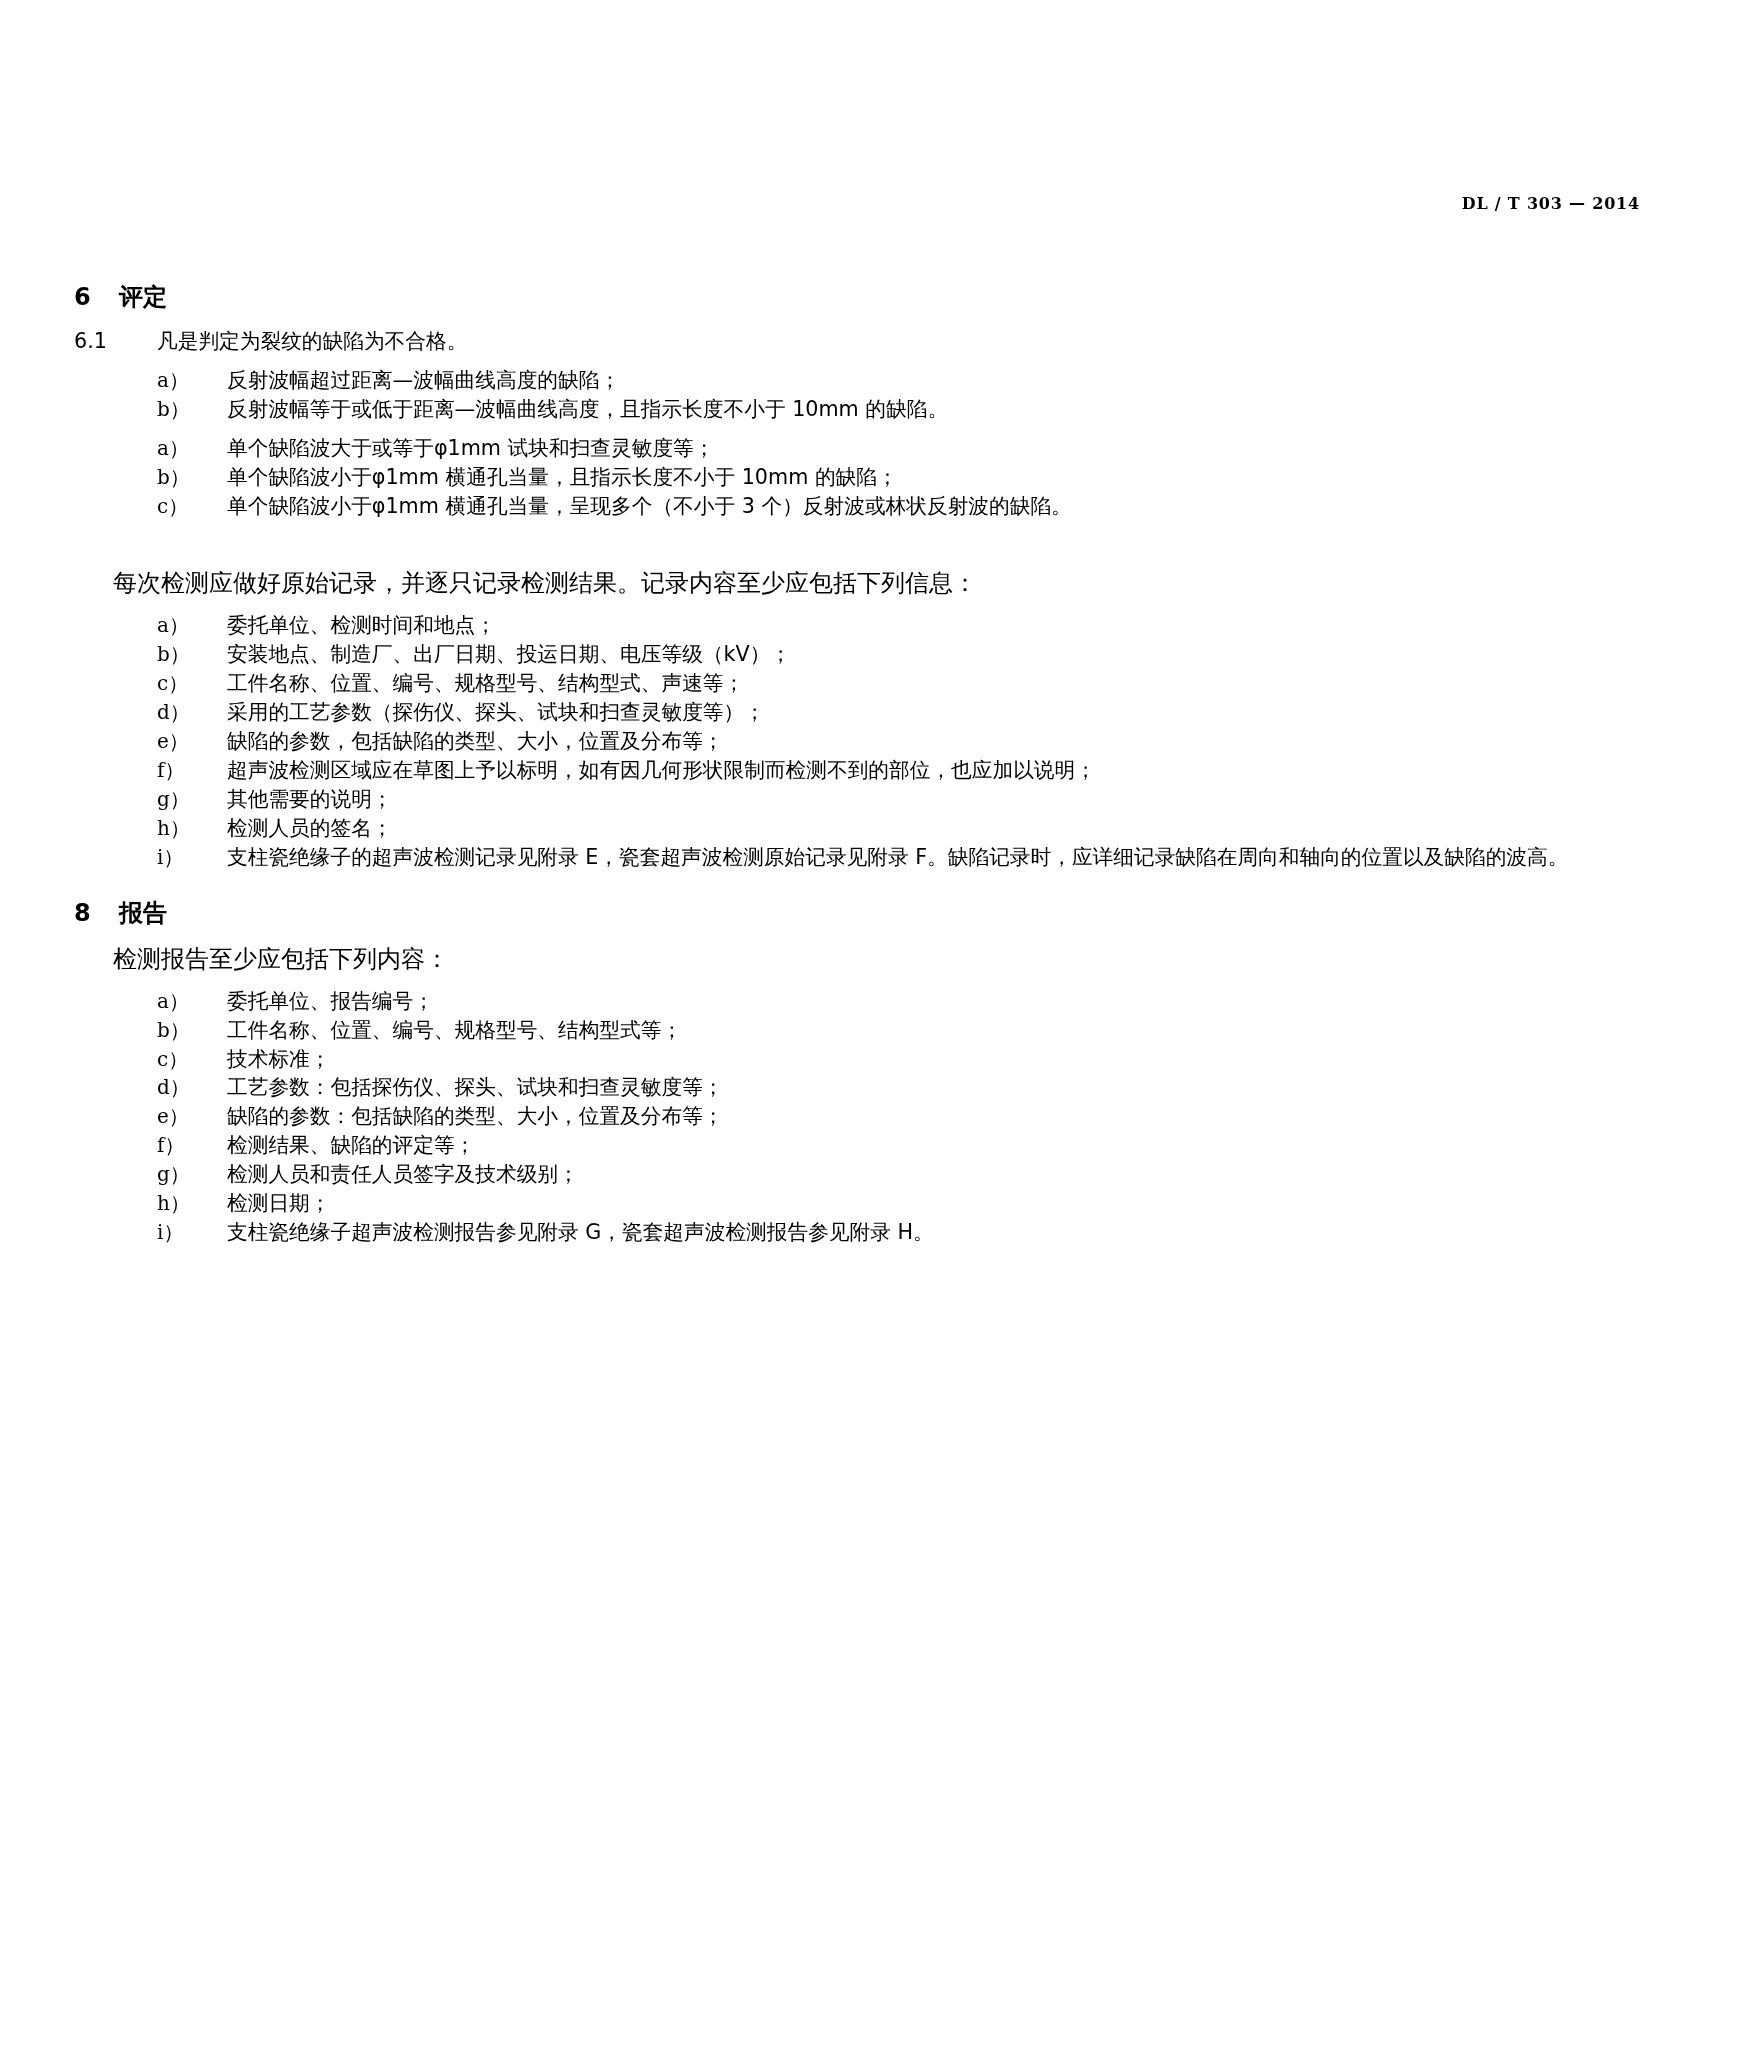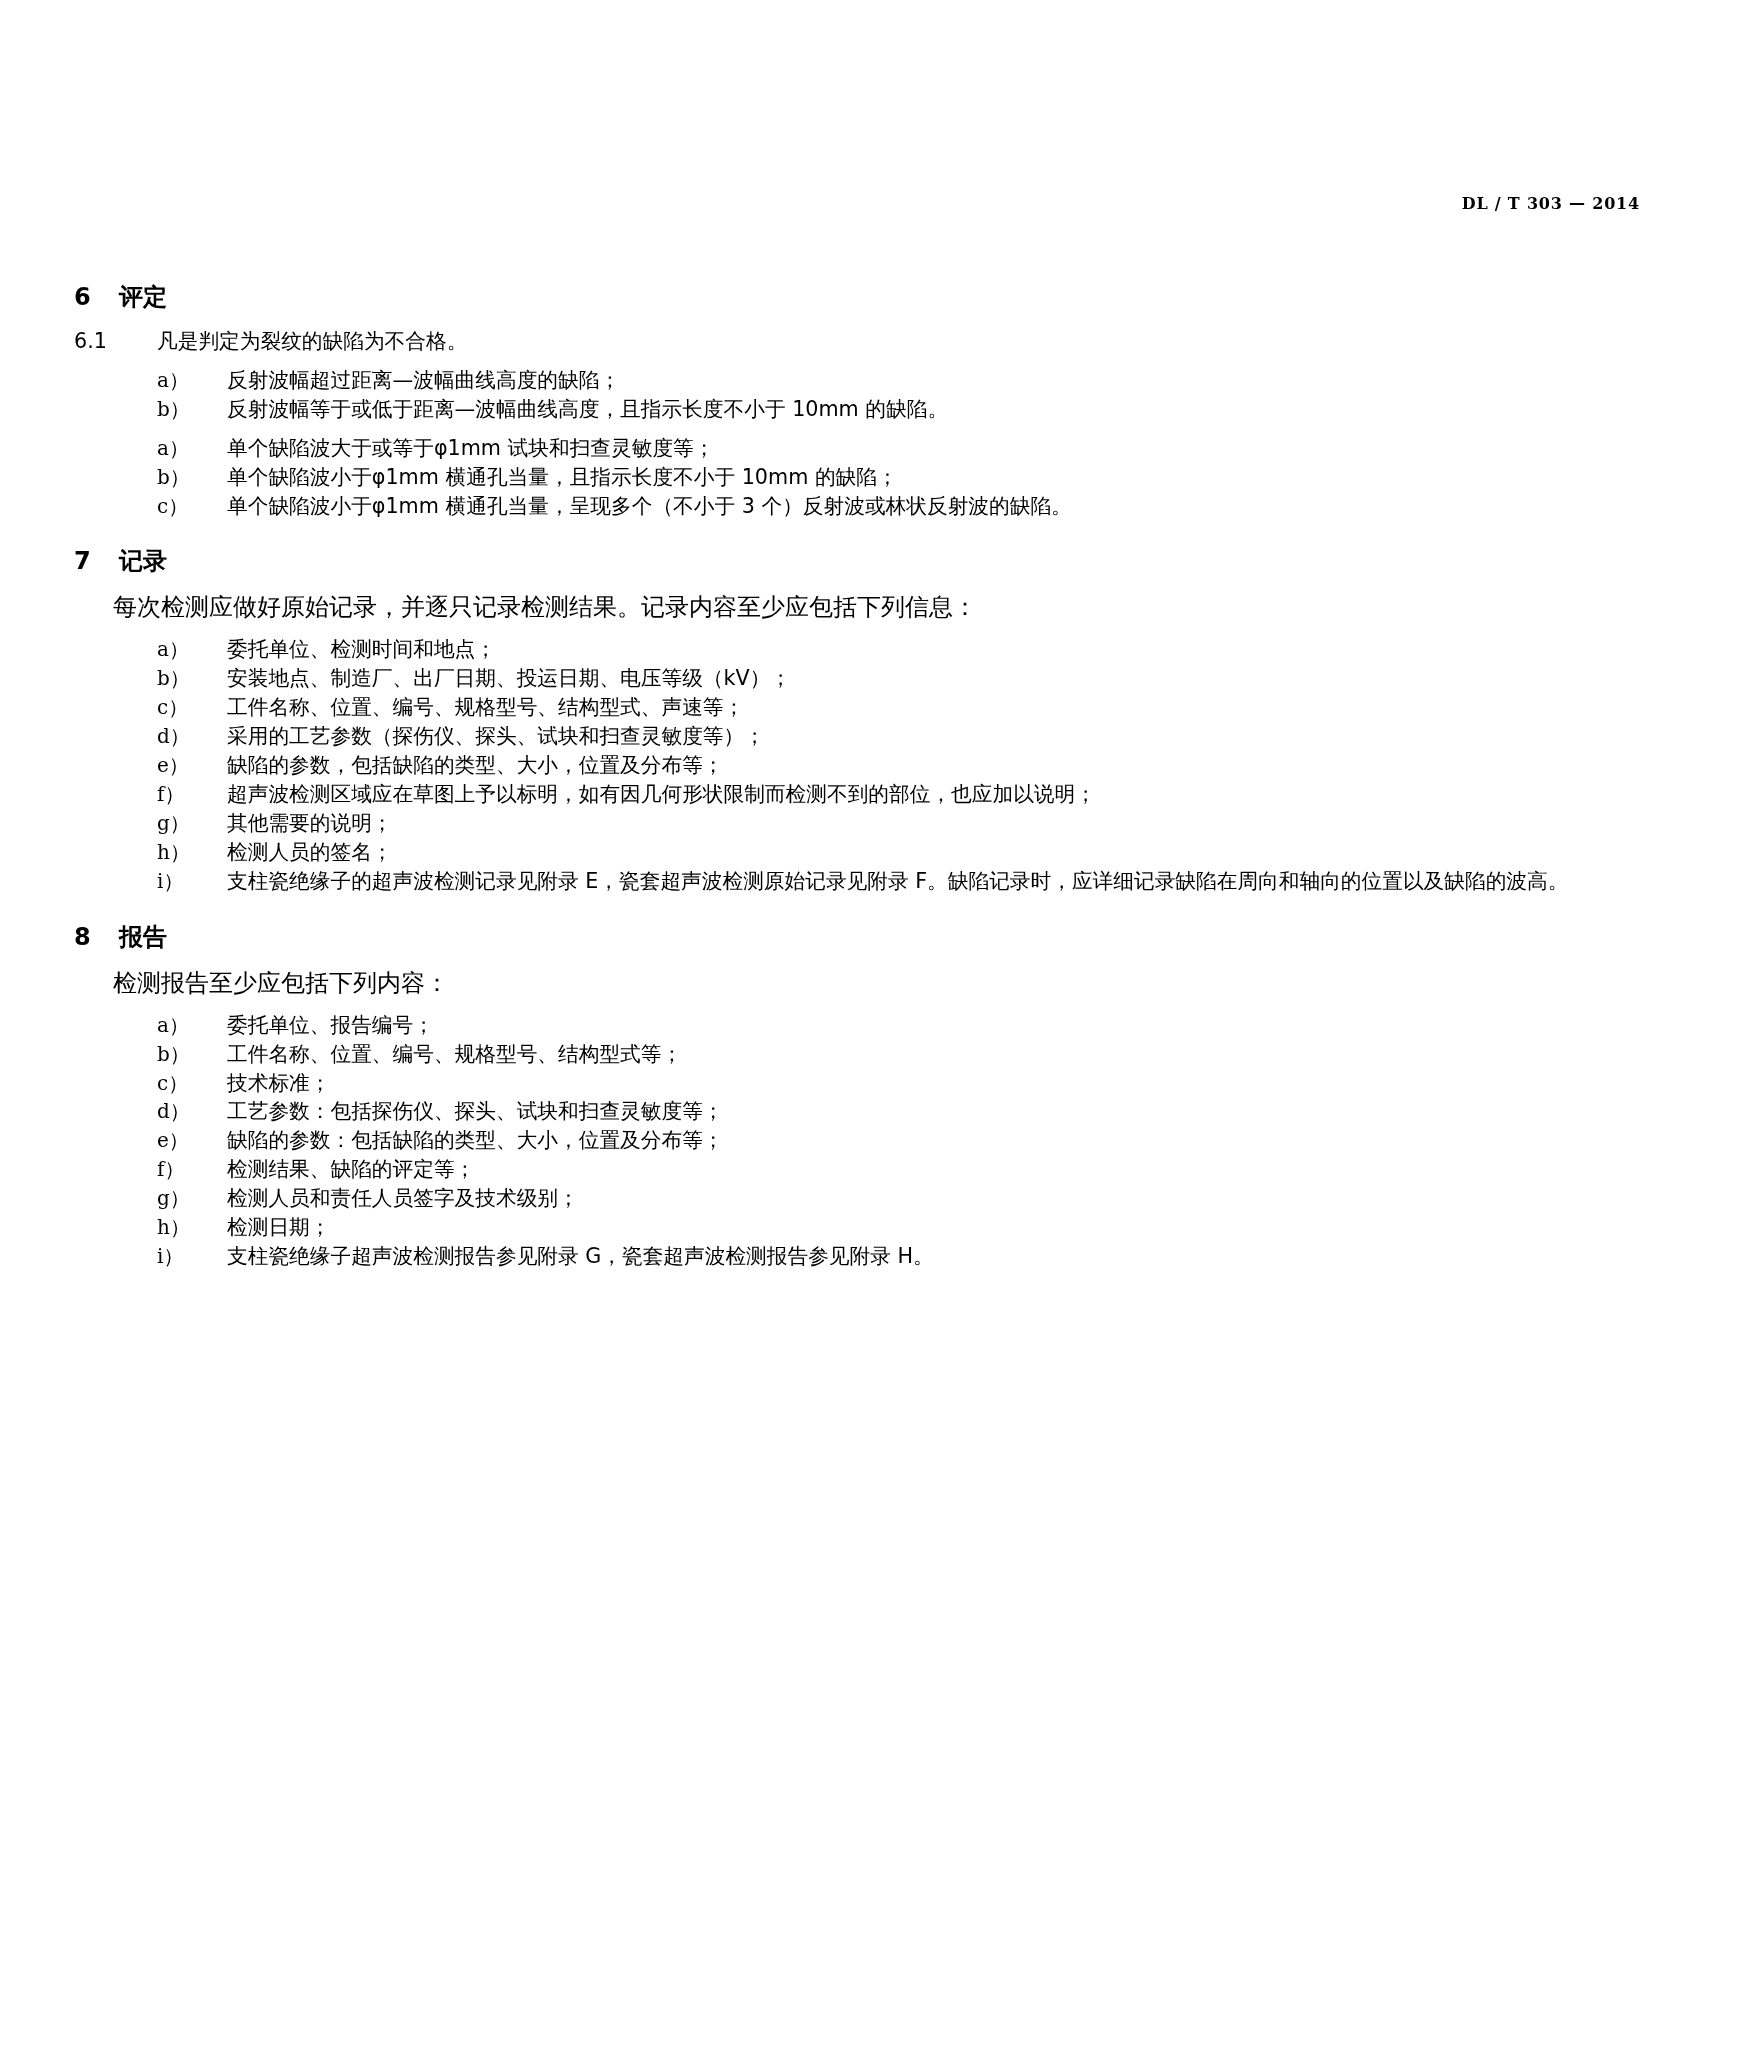"7 记录" div.sec-heading { html: <div> <span>7</span><span>记录</span> </div> -> none }
